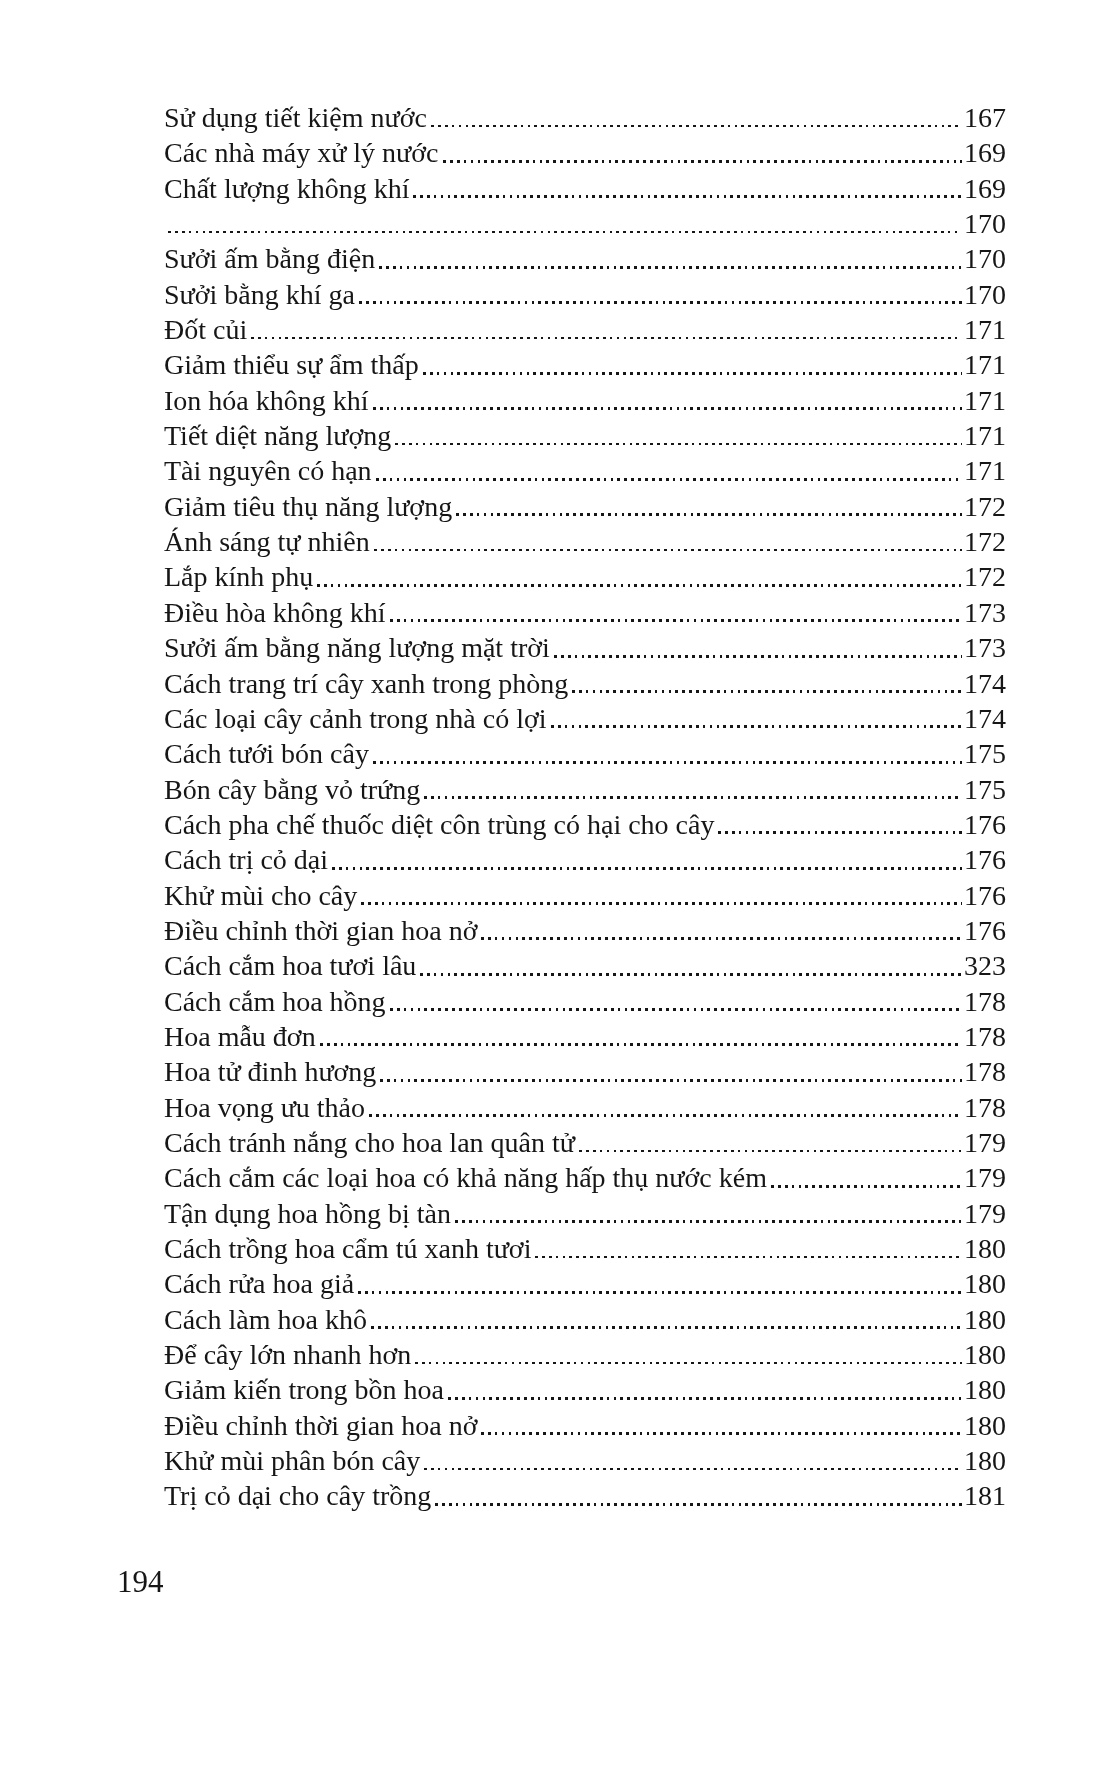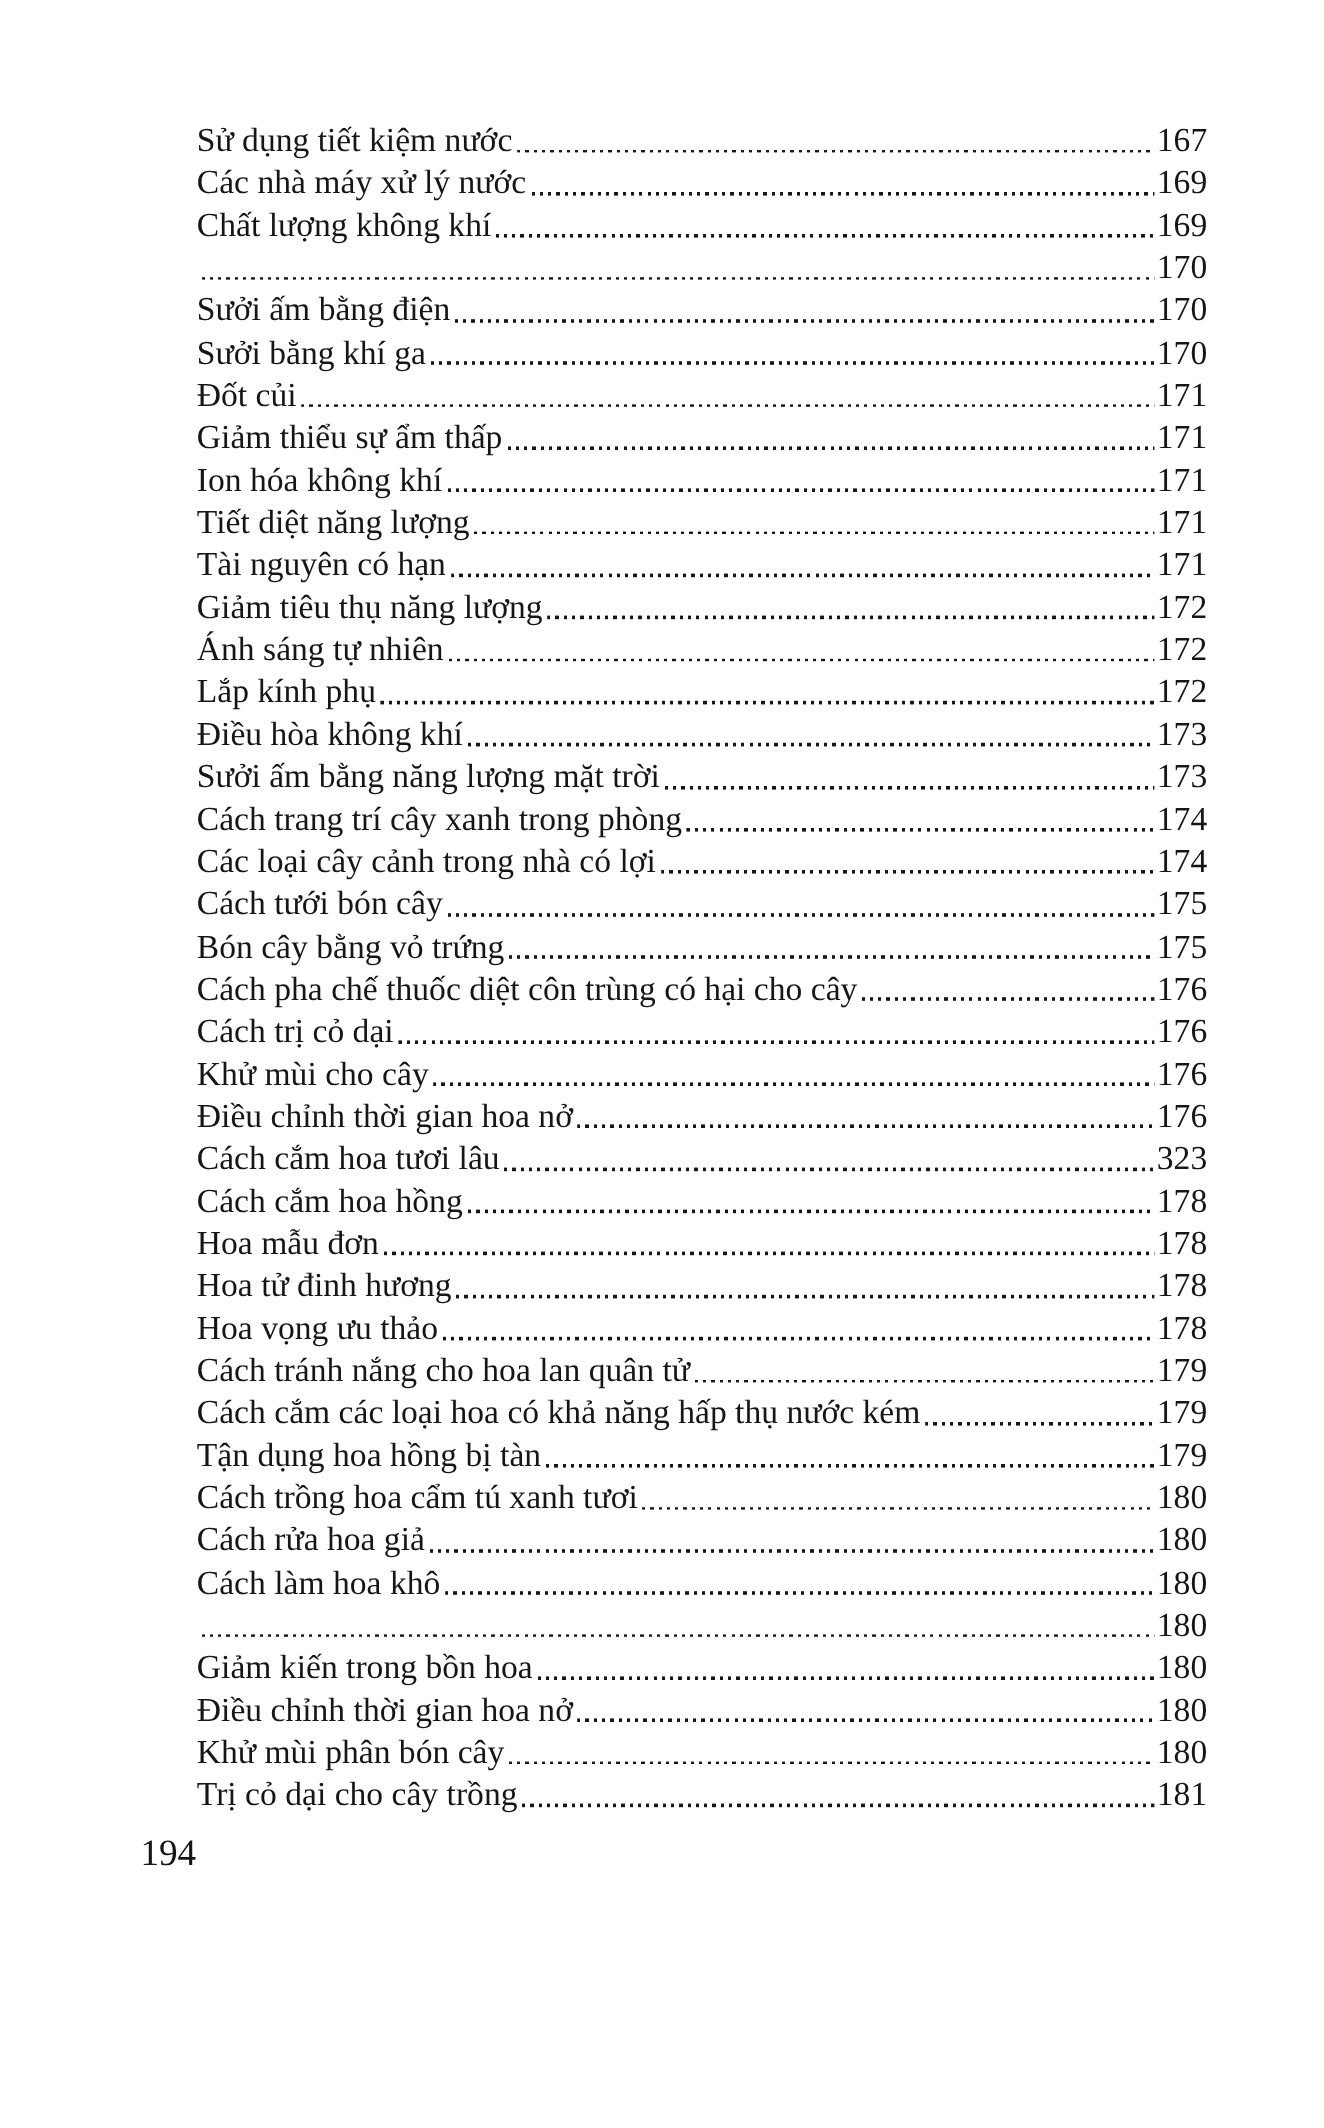"Để cây lớn nhanh hơn" span.toc-title { html: none -> <span>Để cây lớn nhanh hơn</span> }
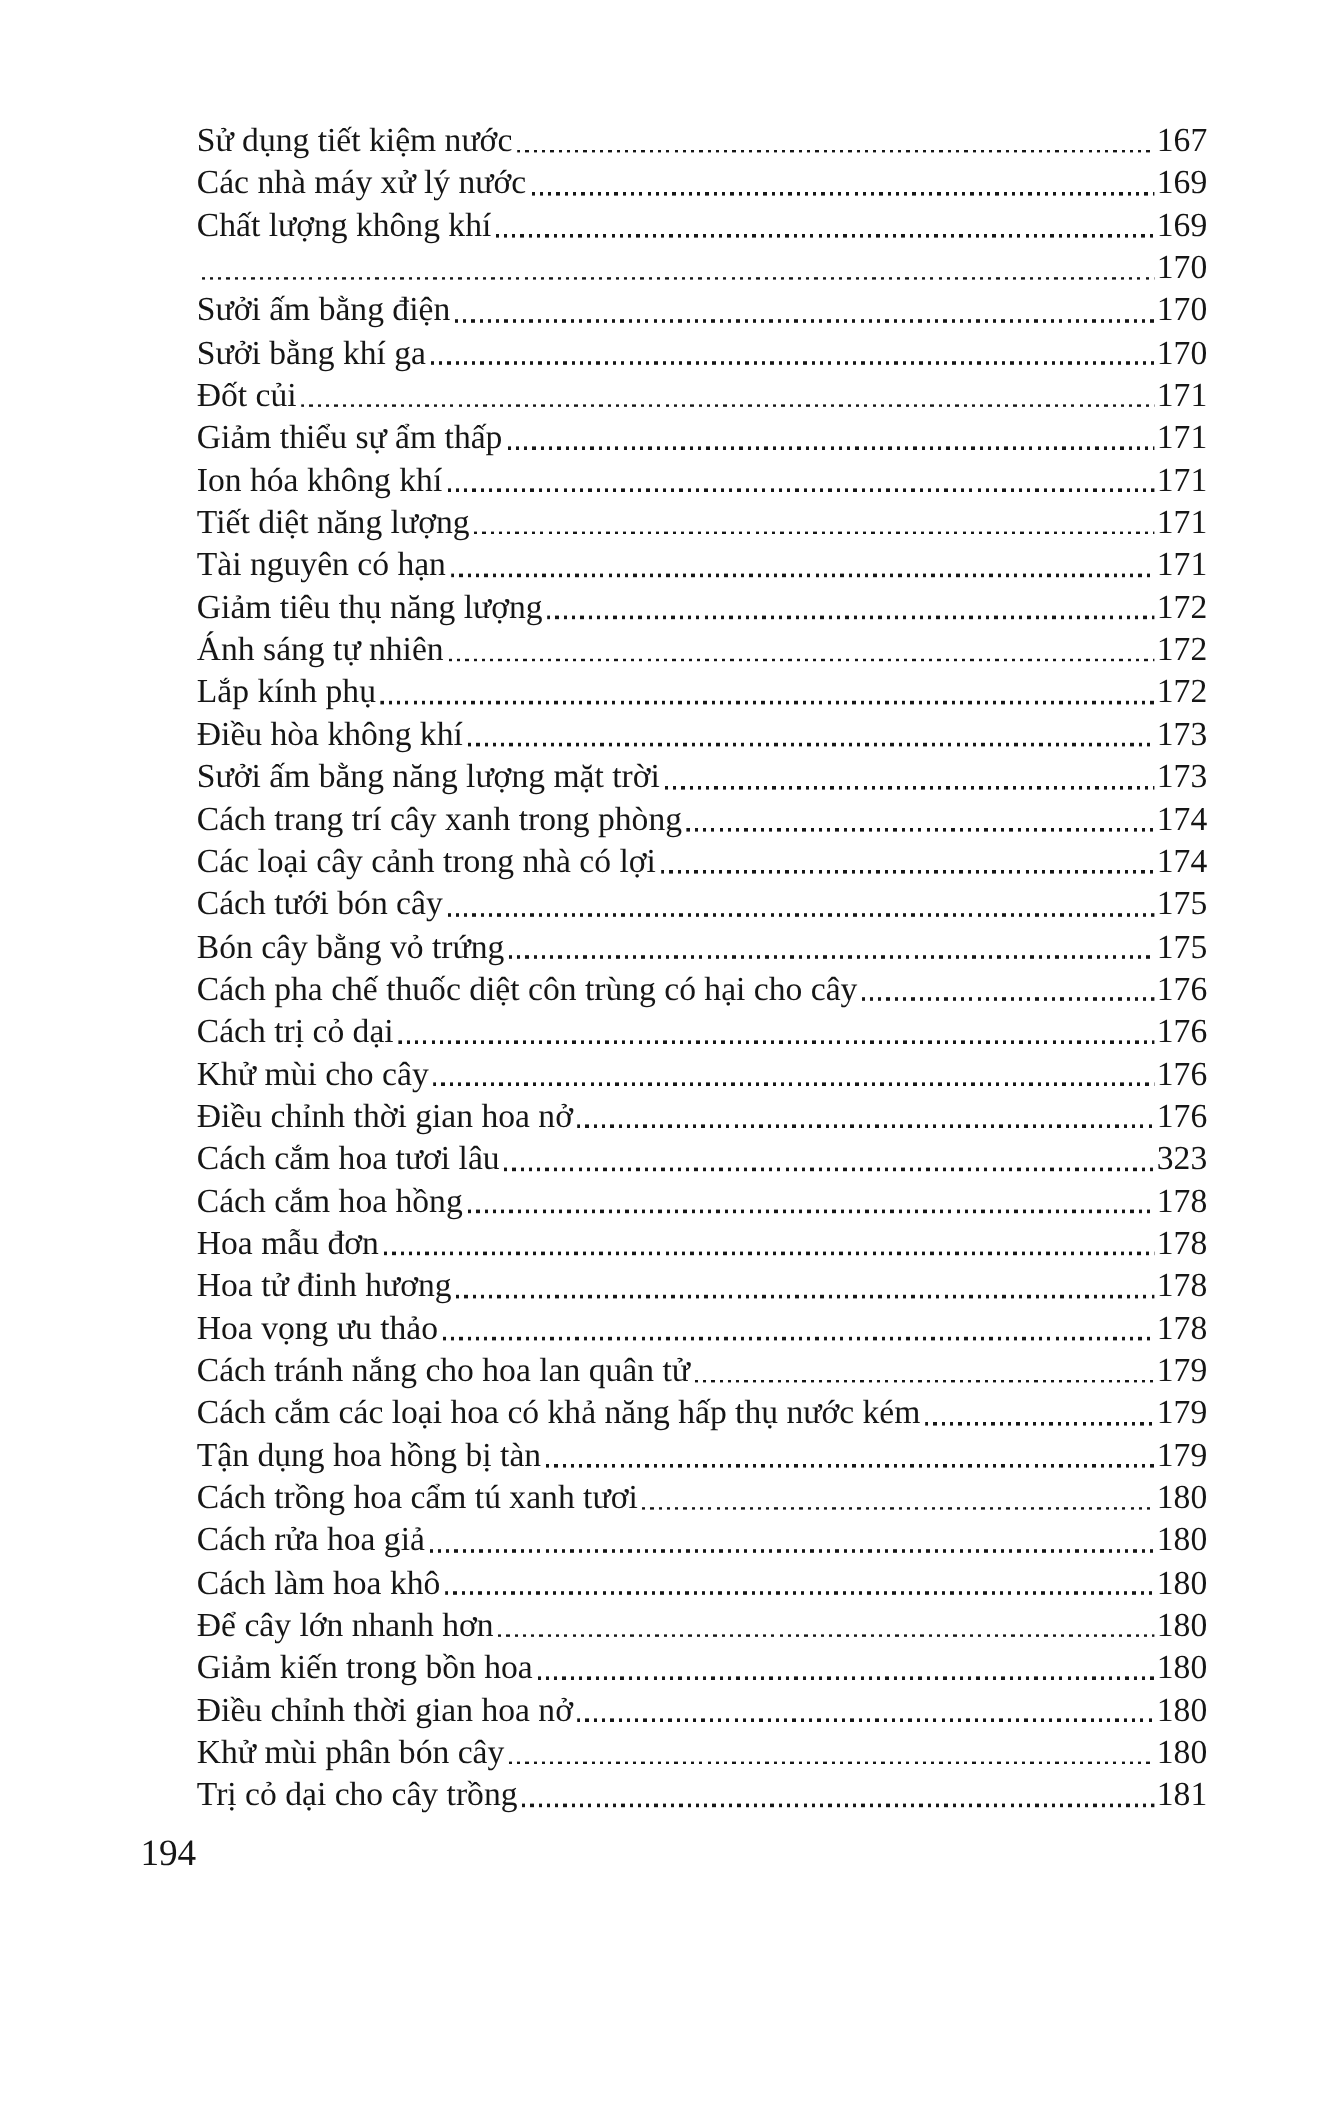"194" .folio { top: 1525px -> 1563px }
